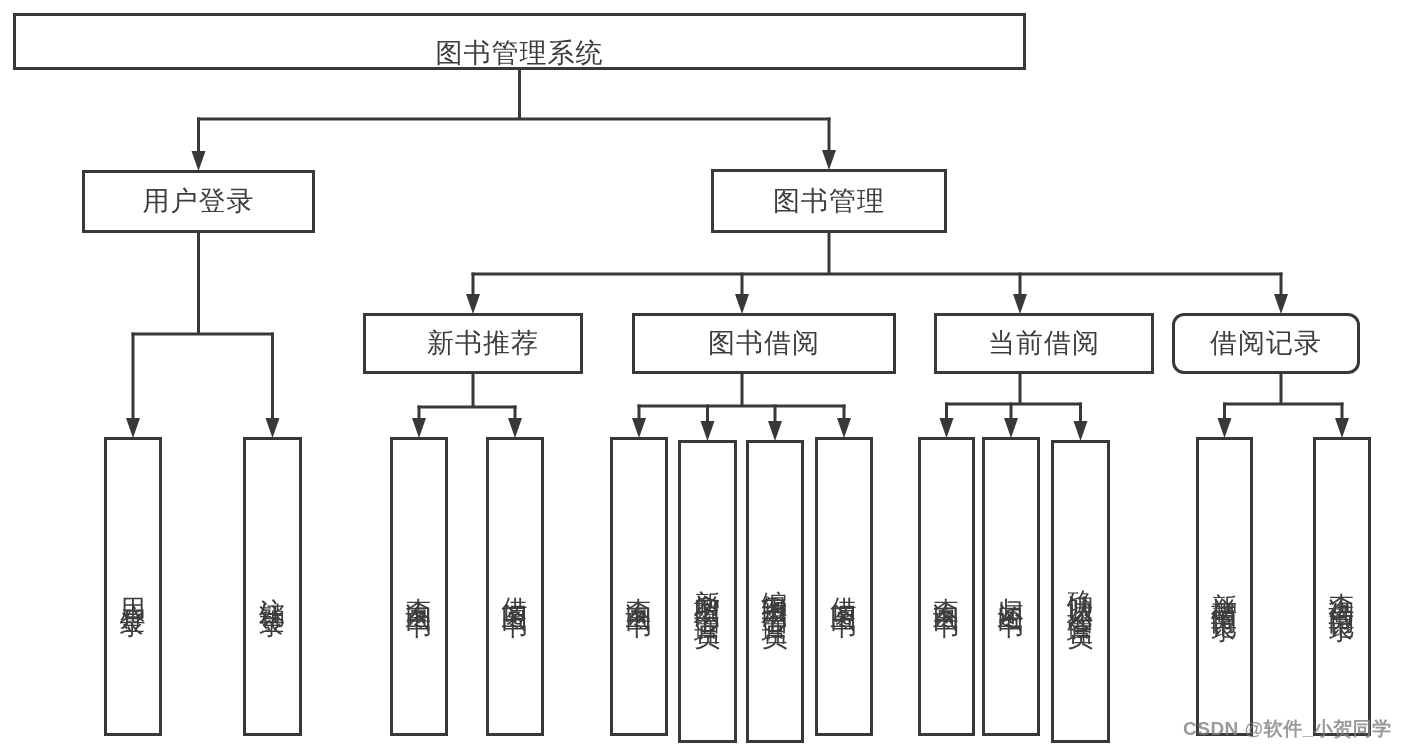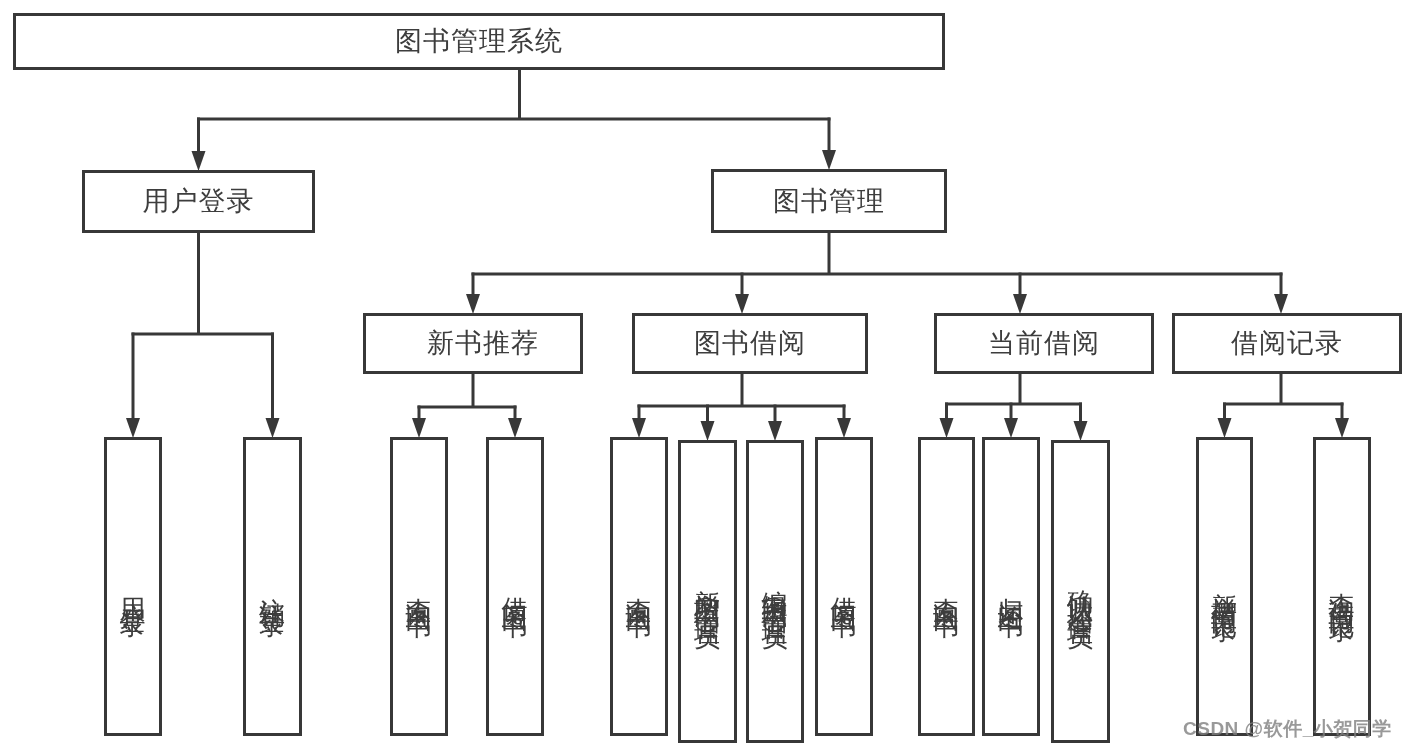"图书管理系统" div.node { align-items: none -> flex-end; width: 932px -> 1013px }
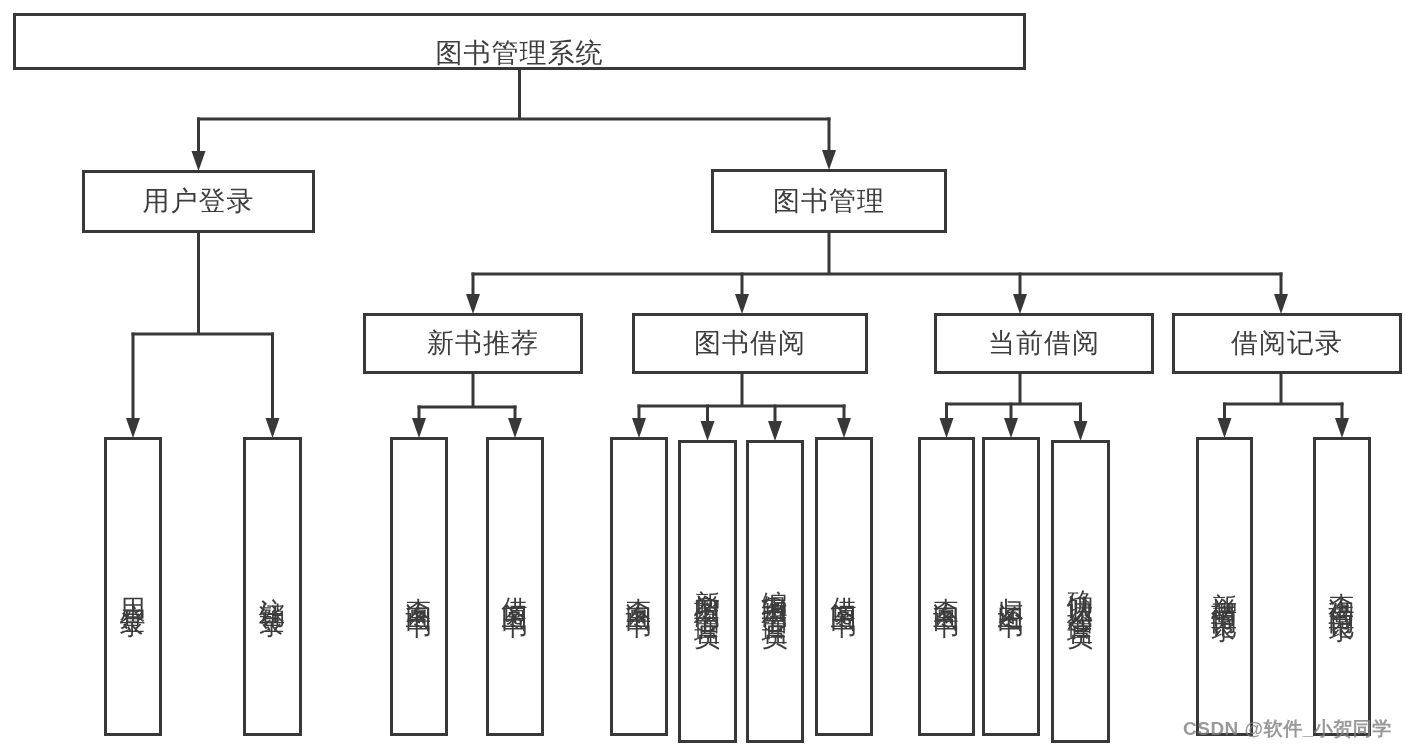"图书借阅" div.node { width: 236px -> 264px }
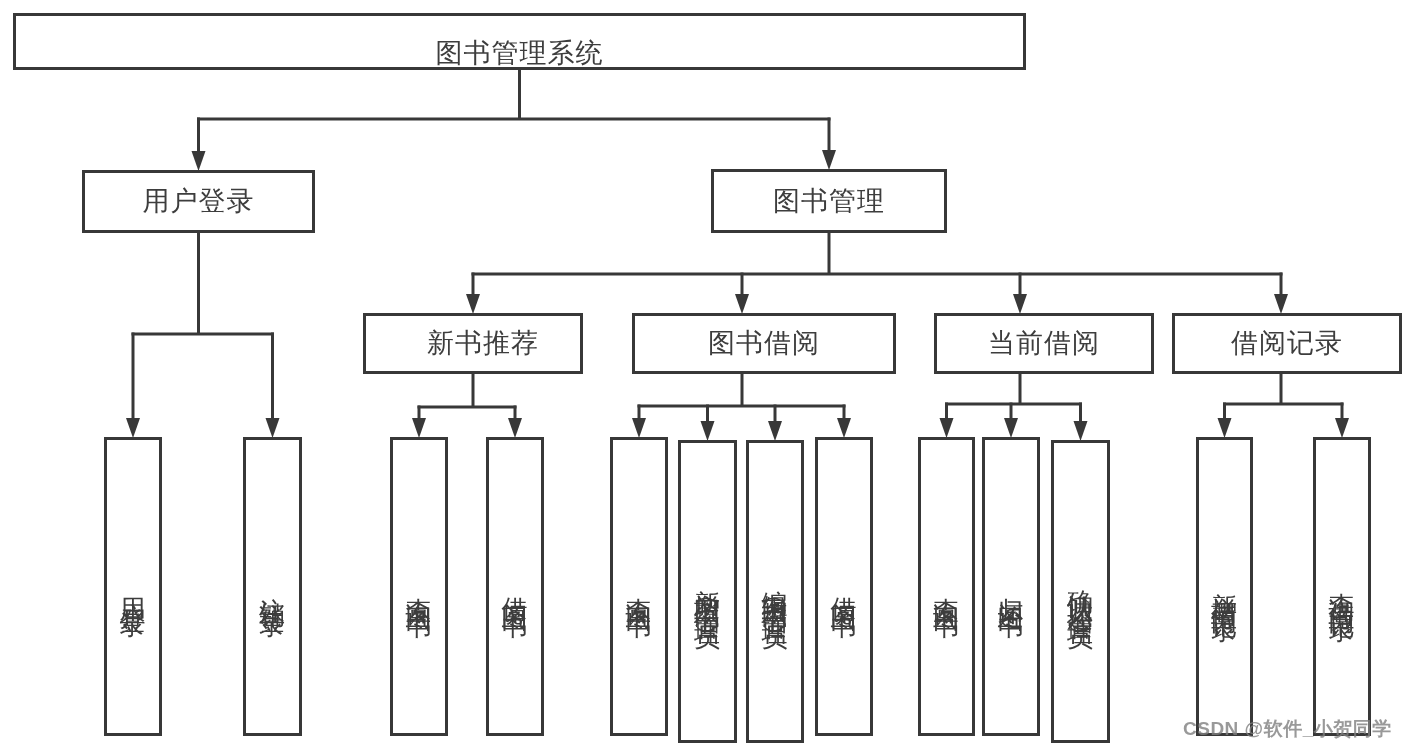"借阅记录" div.node { border-radius: none -> 12px; width: 230px -> 188px }
